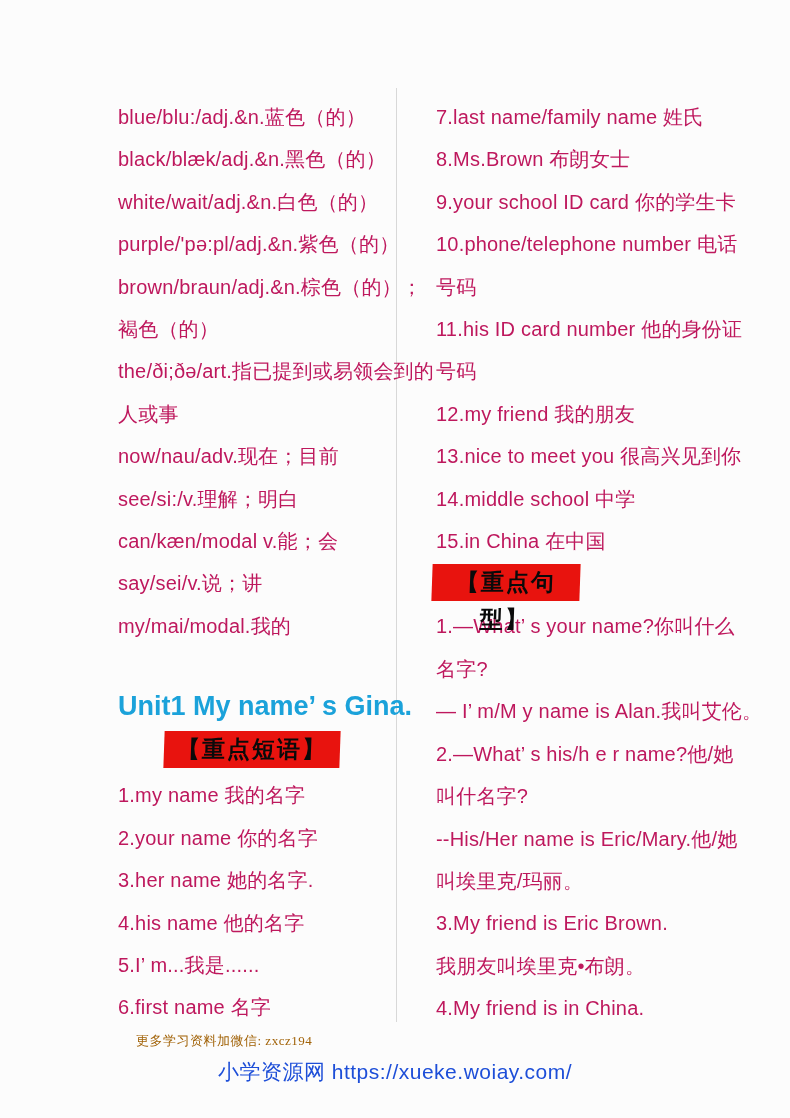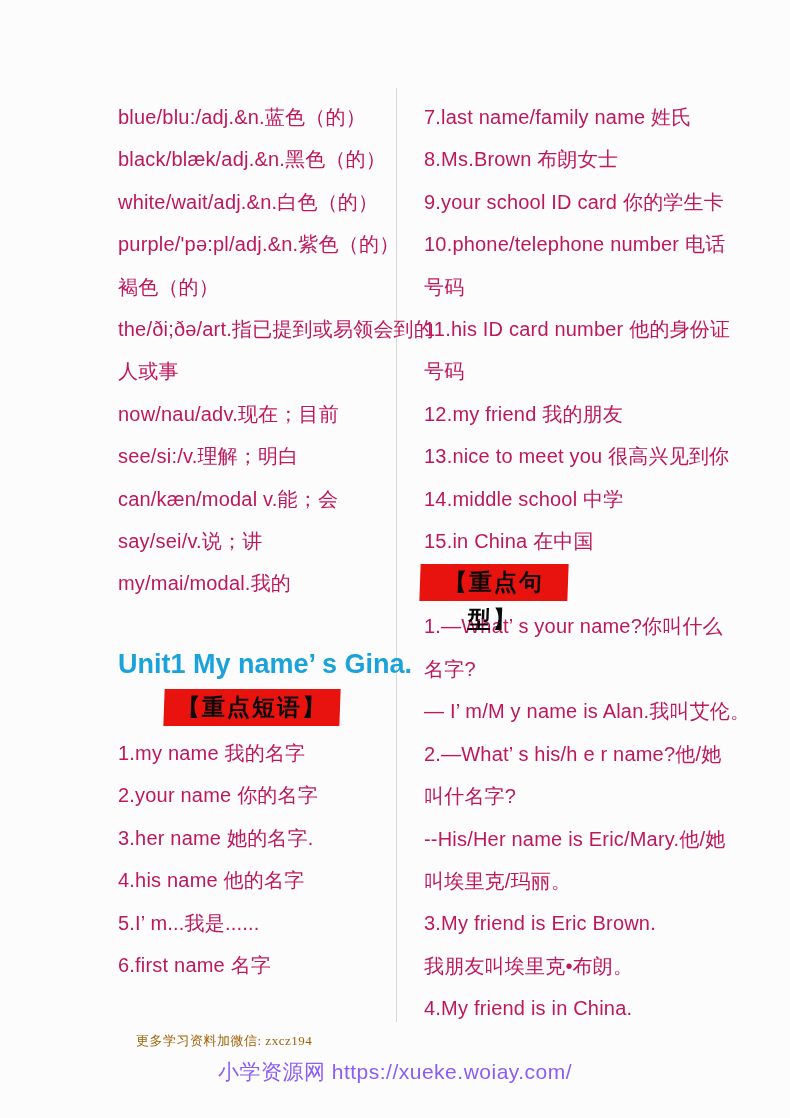"7.last name/family name 姓氏" .col-right { left: 424px -> 436px }
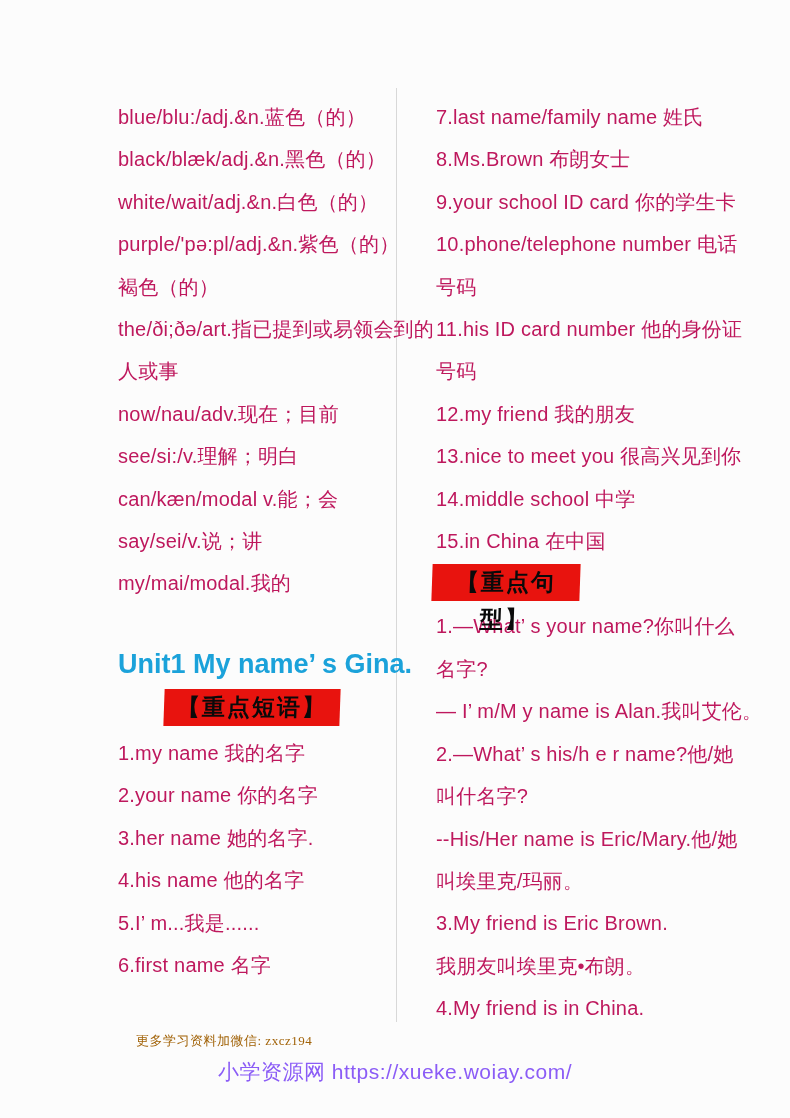"brown/braun/adj.&n.棕色（的）；" p.line { html: none -> <p>brown/braun/adj.&amp;n.棕色（的）；</p> }
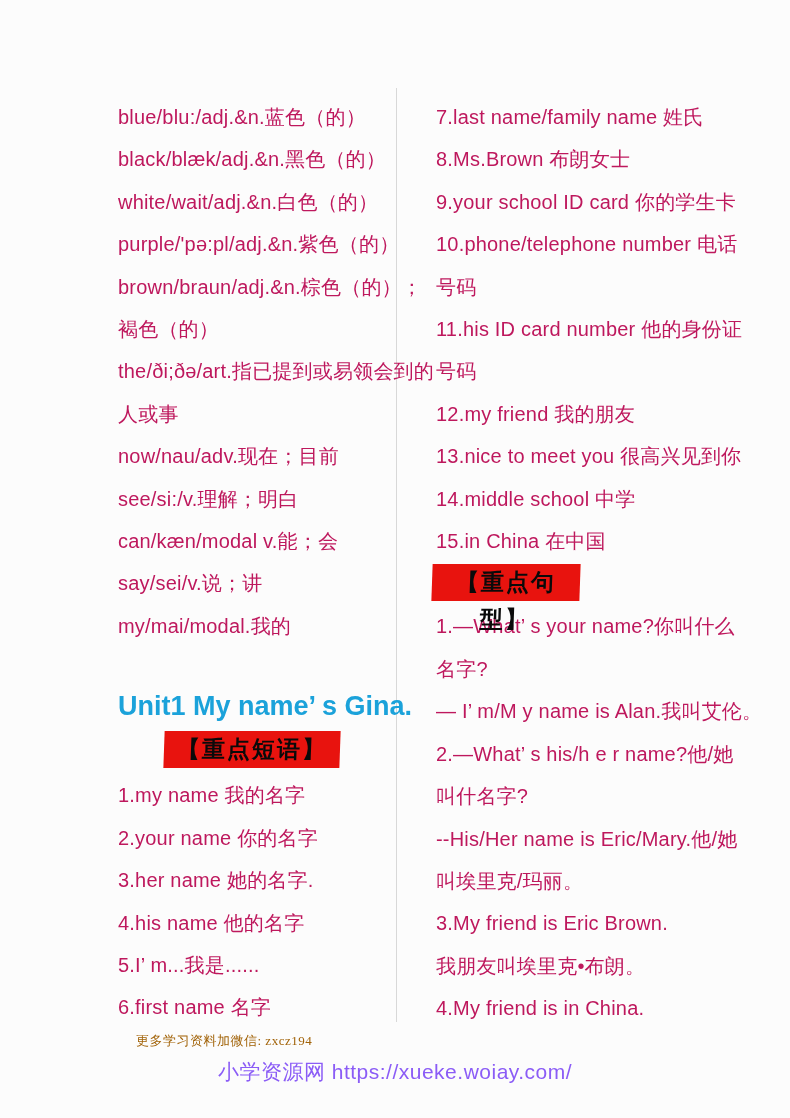"小学资源网 https://xueke.woiay.com/" .site-footer { color: #8b5cf6 -> #1d4ed8 }
